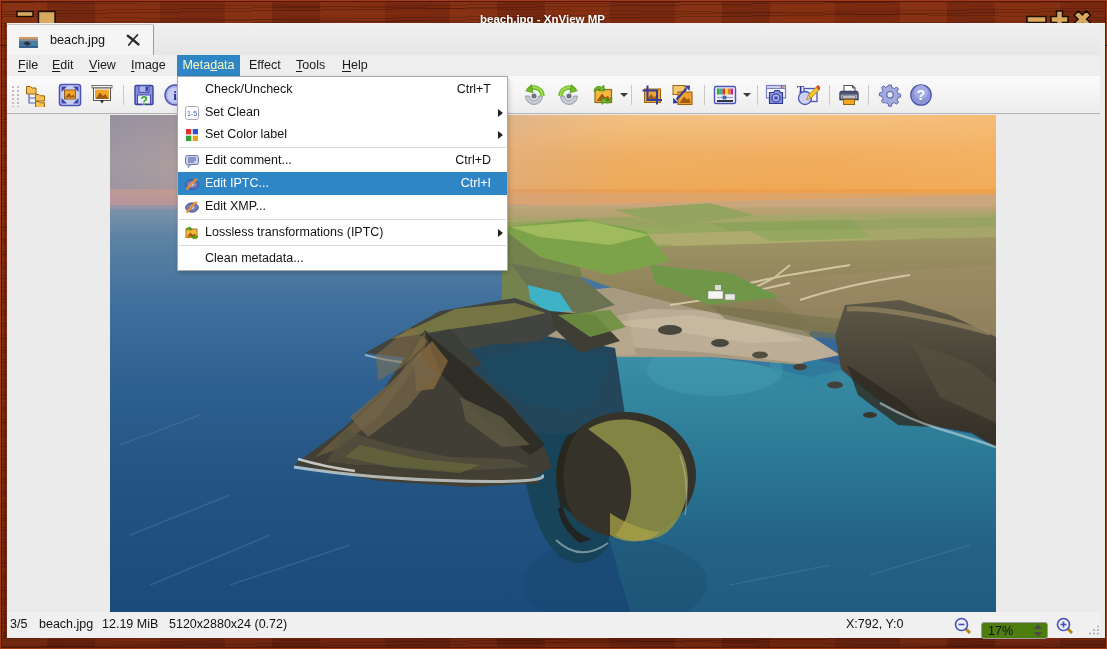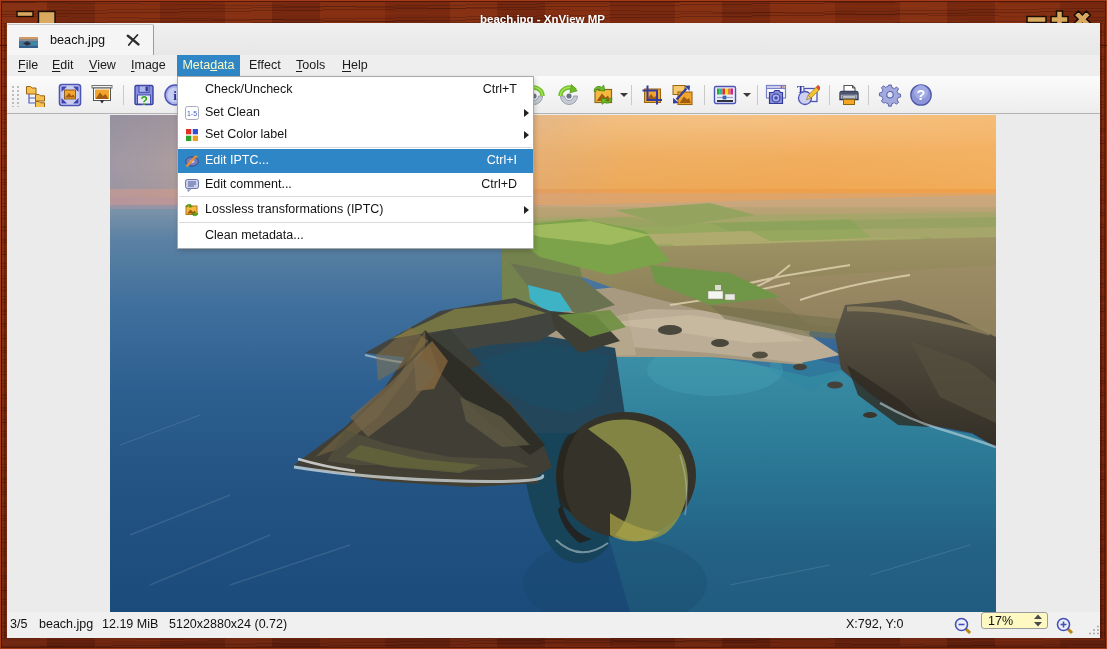"beach.jpg" #content { width: 988px -> 1098px }
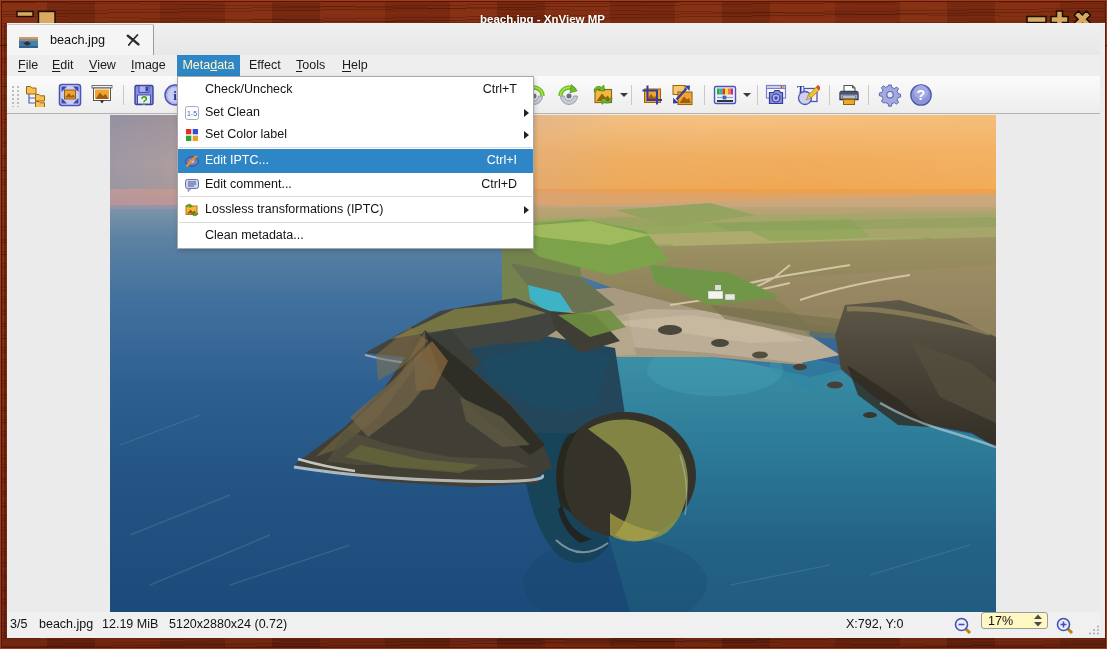"Check/Uncheck" #dropdown { width: 357px -> 331px }
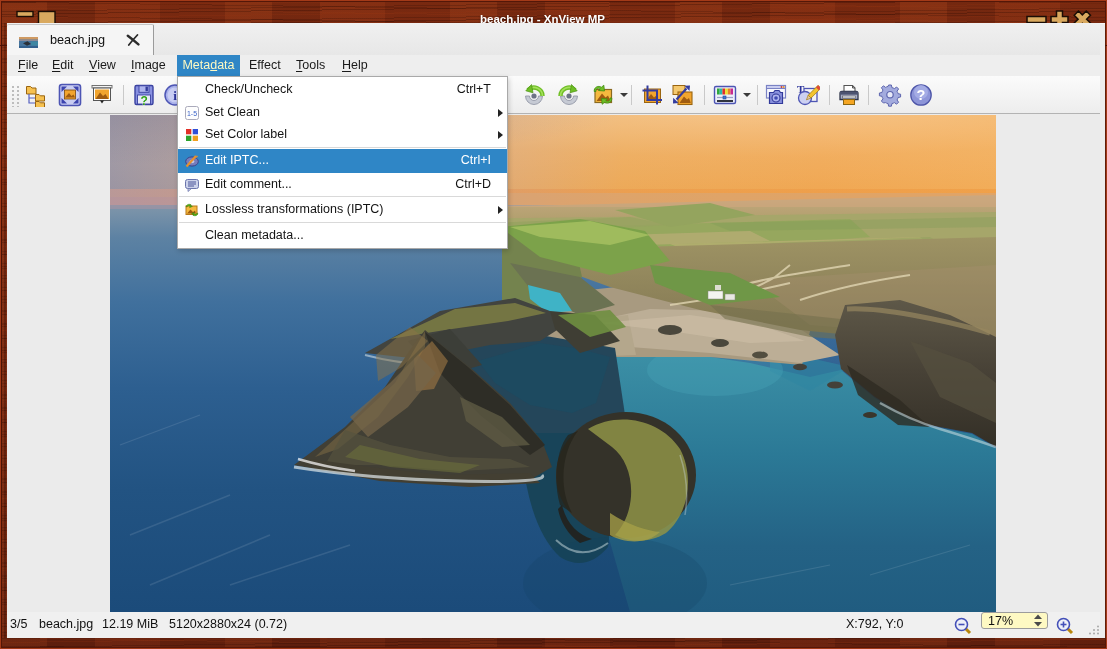"Edit IPTC..." div.dmi { order: before "Edit comment..." -> after "Edit comment..." }
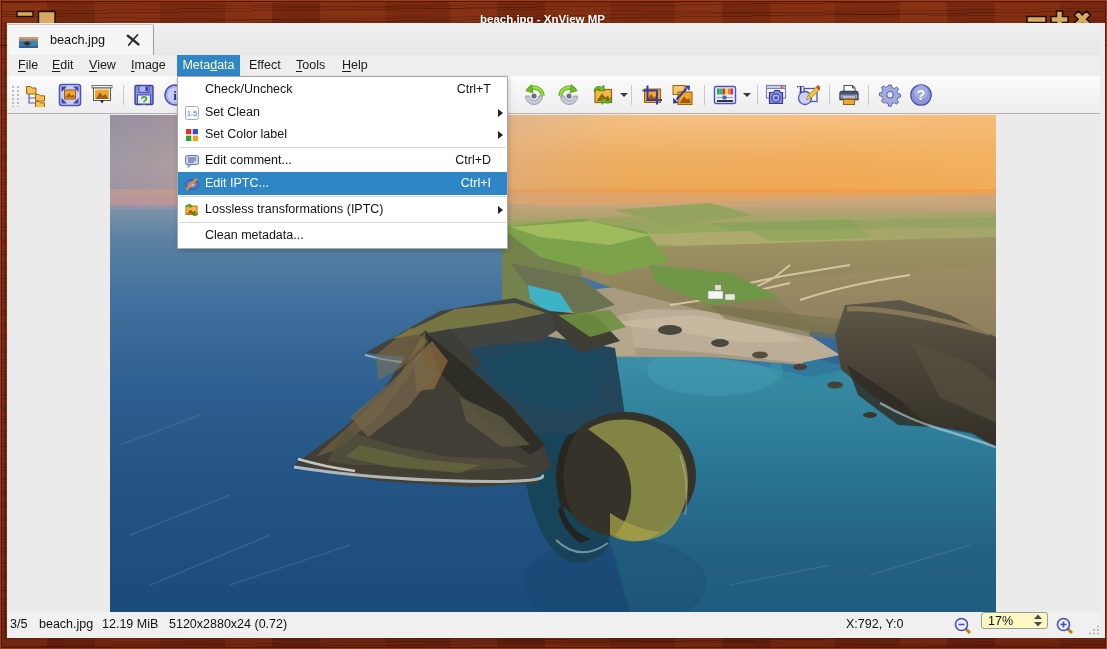"Edit XMP..." div.dmi { html: none -> <div> <svg> <ellipse></ellipse> <ellipse></ellipse> <line></line> <path></path> </svg> <span>Edit XMP...</span> </div> }
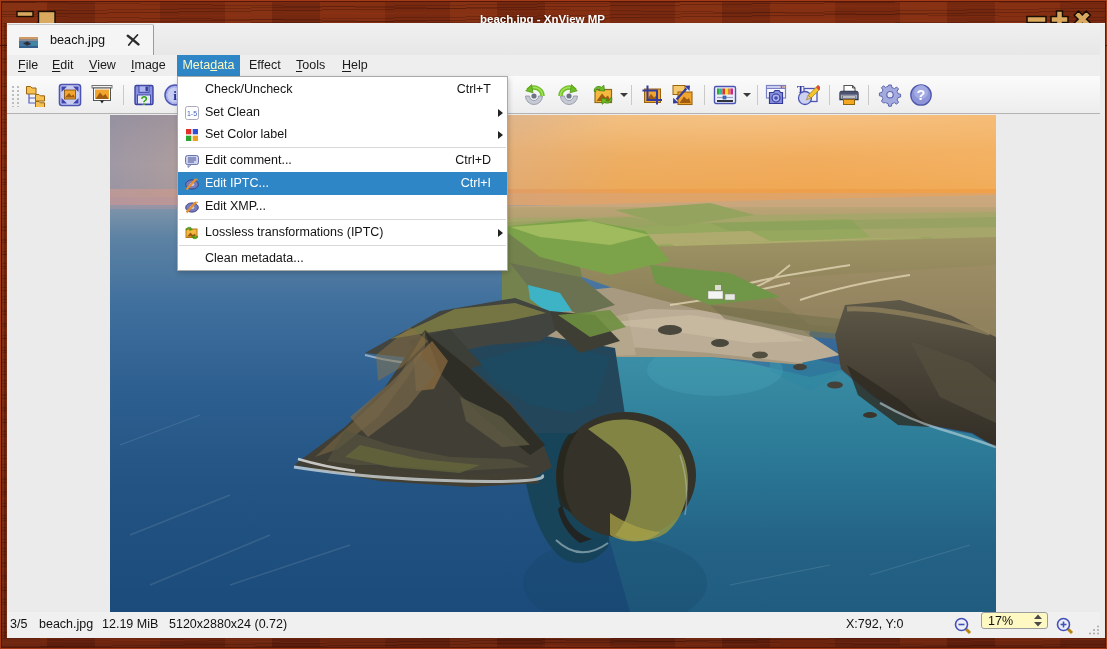"17%" #spin { background: #fef9c3 -> #4d7c0f; top: 0 -> 10px }
